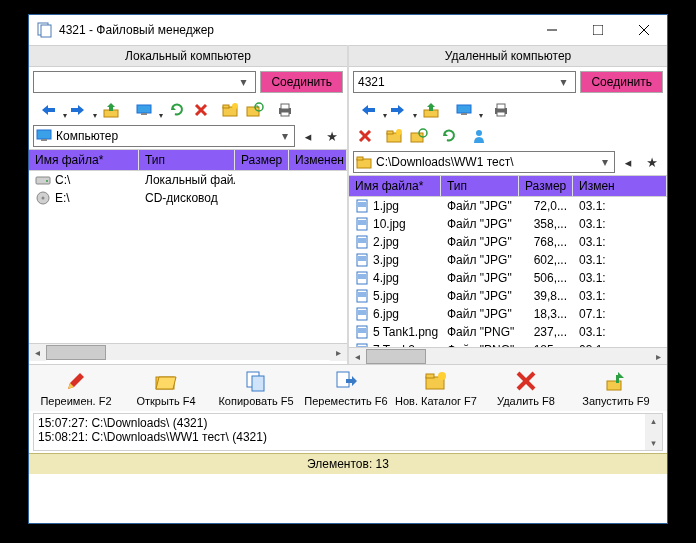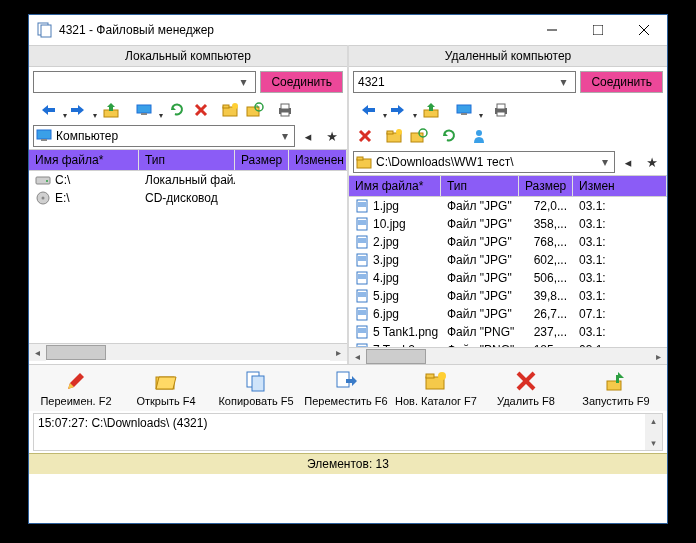"26,7..." div.cell { text: 26,7 -> 18,3 }
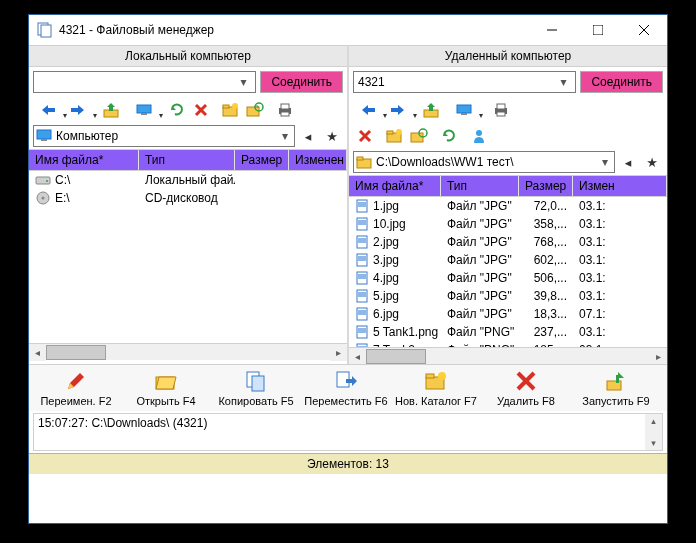"15:08:21: C:\Downloads\WW1 тест\ (4321)" div { html: none -> <div>15:08:21: C:\Downloads\WW1 тест\ (4321)</div> }
